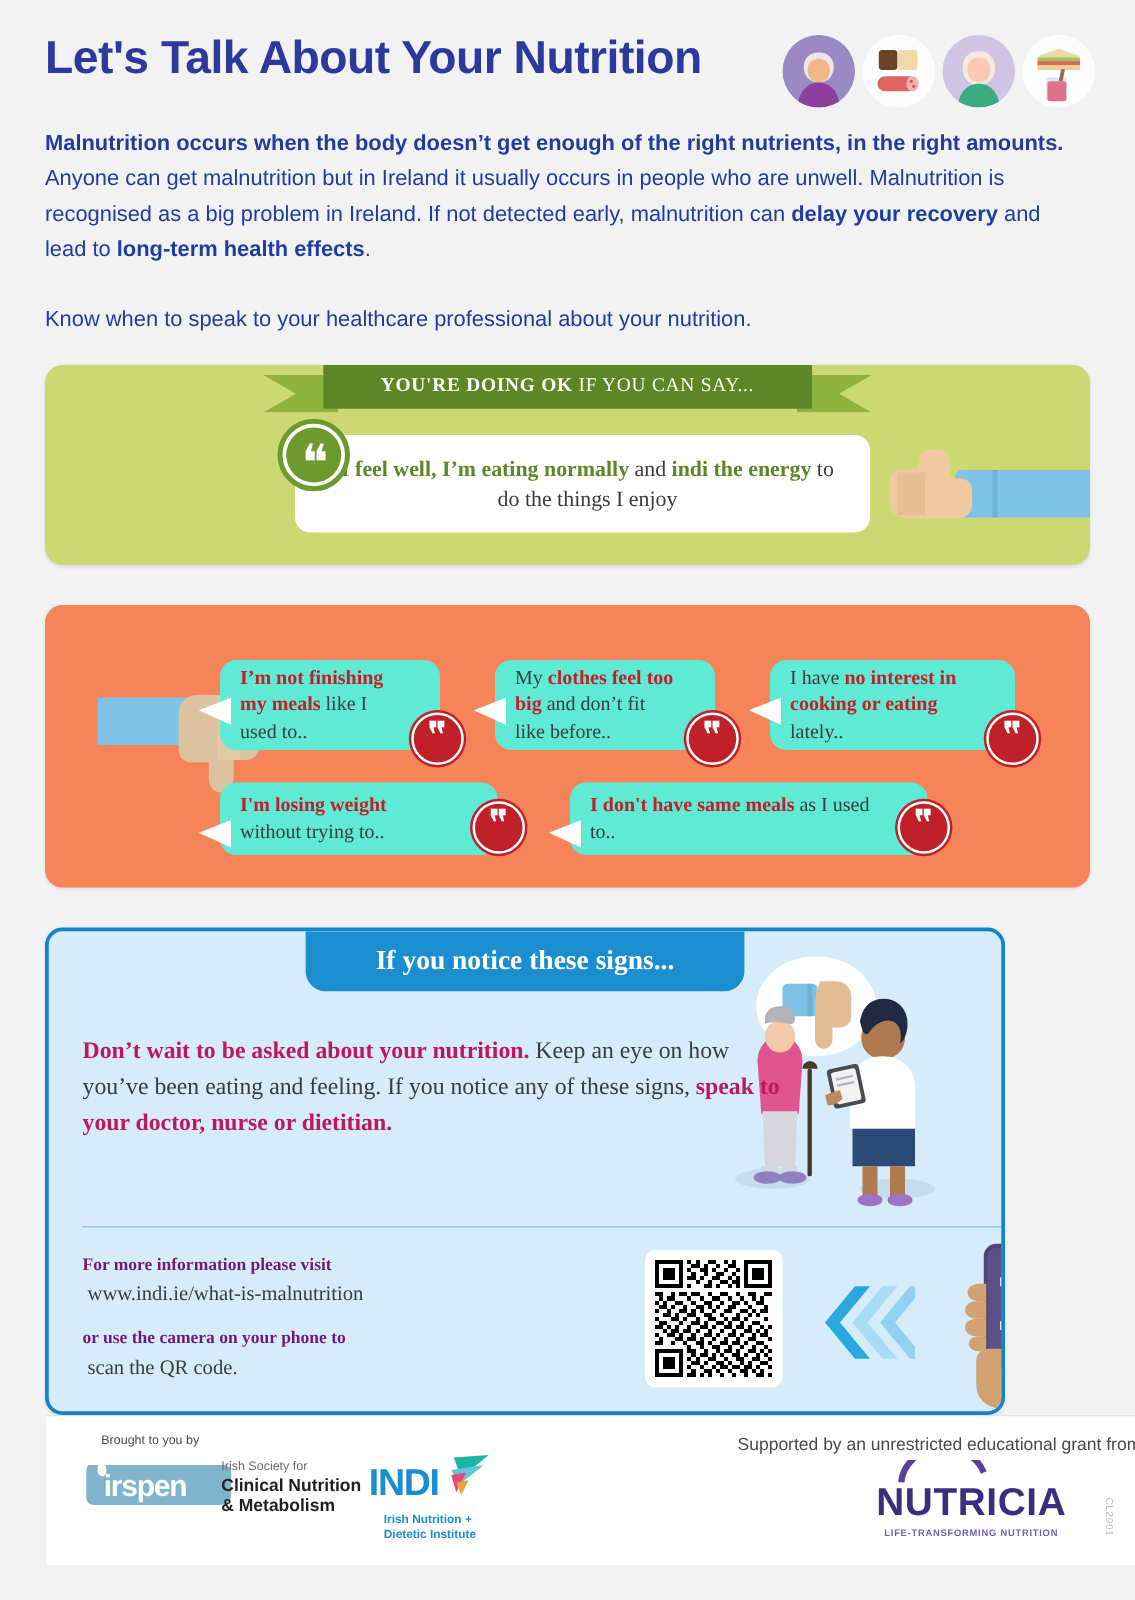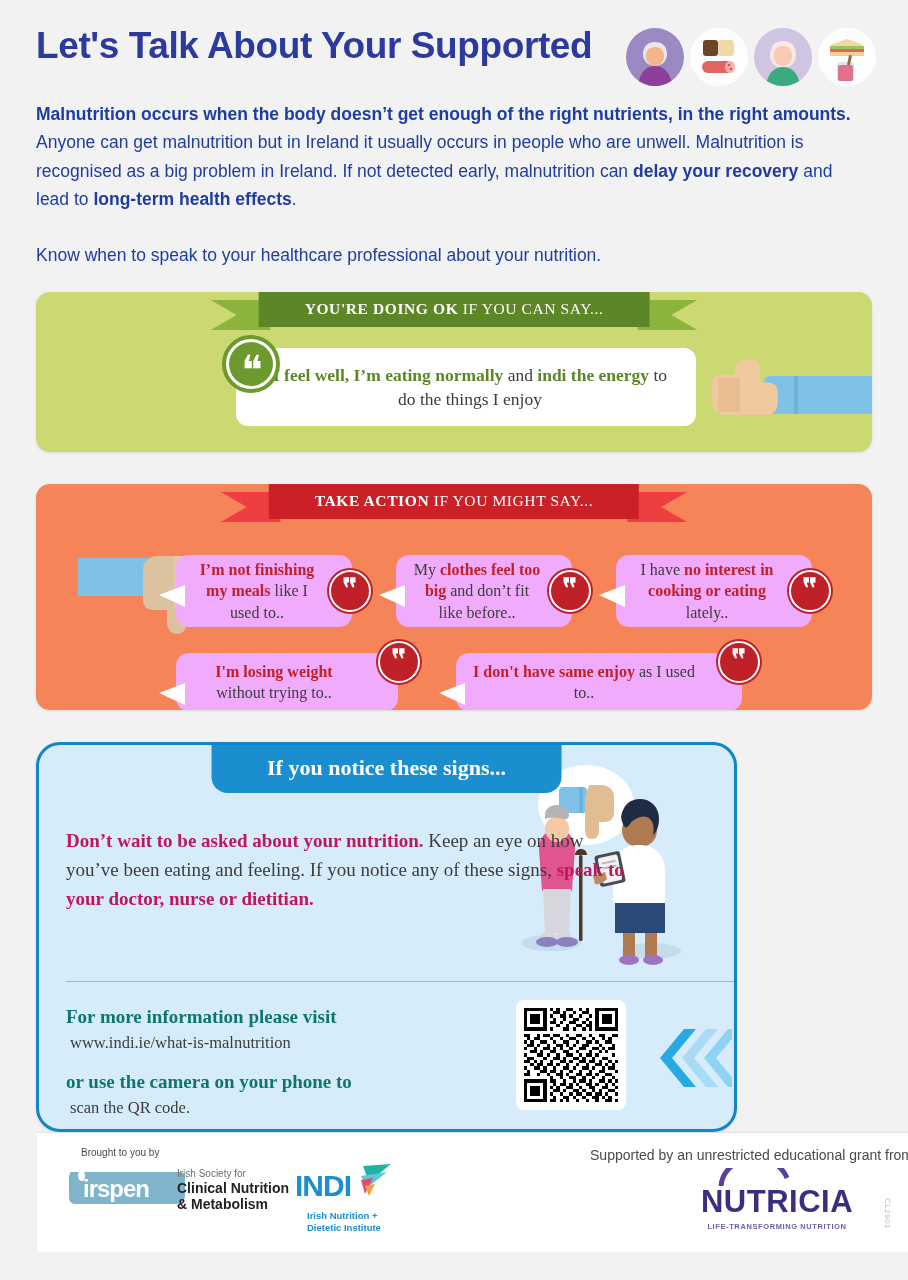"Let's Talk About Your Supported" div.title { text: Supported -> Nutrition }
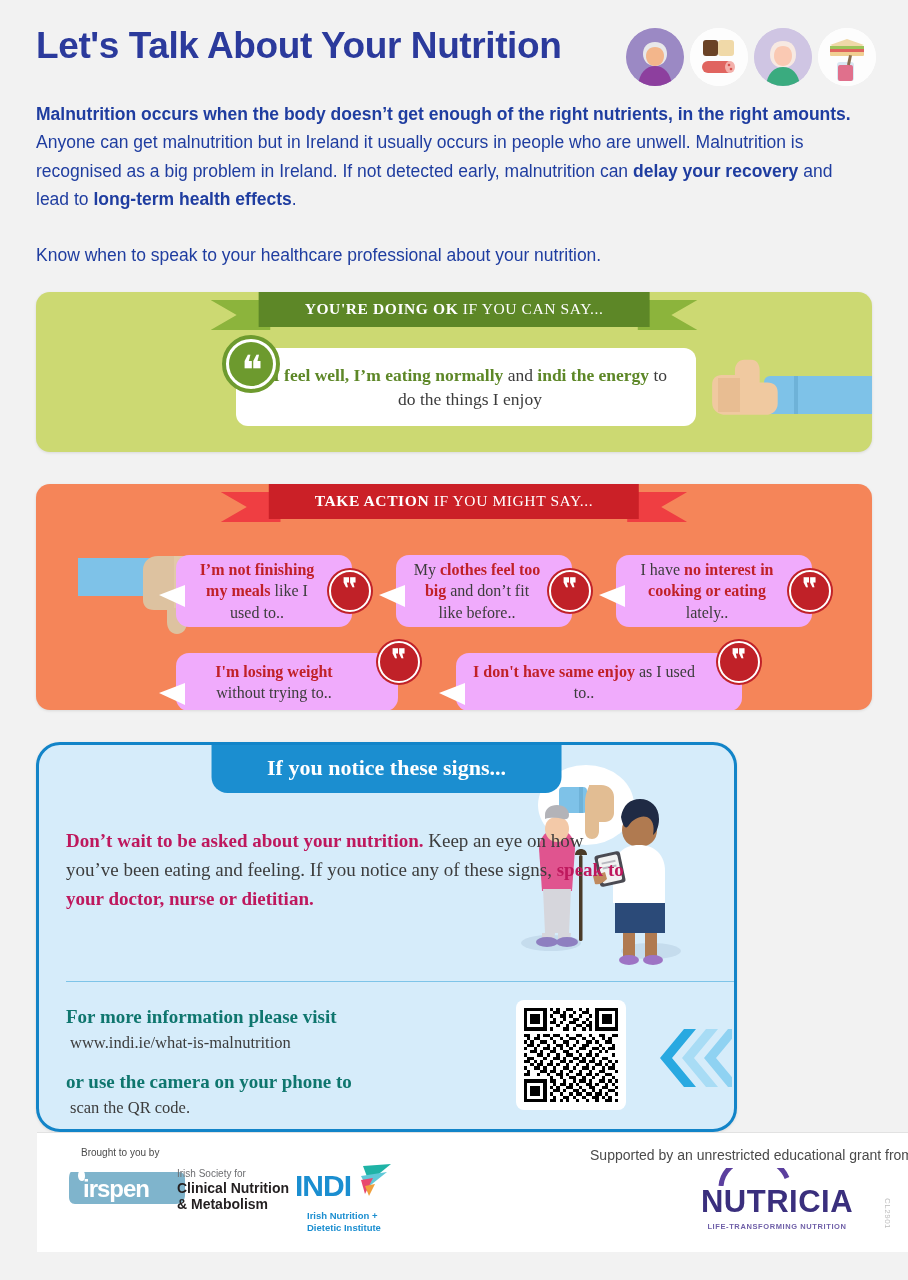"TAKE ACTION IF YOU MIGHT" div.ribbon { html: <div> <div></div> <div></div> <div> <span>TAKE ACTION</span><span> IF YOU MIGHT SAY...</span> </div> </div> -> none }
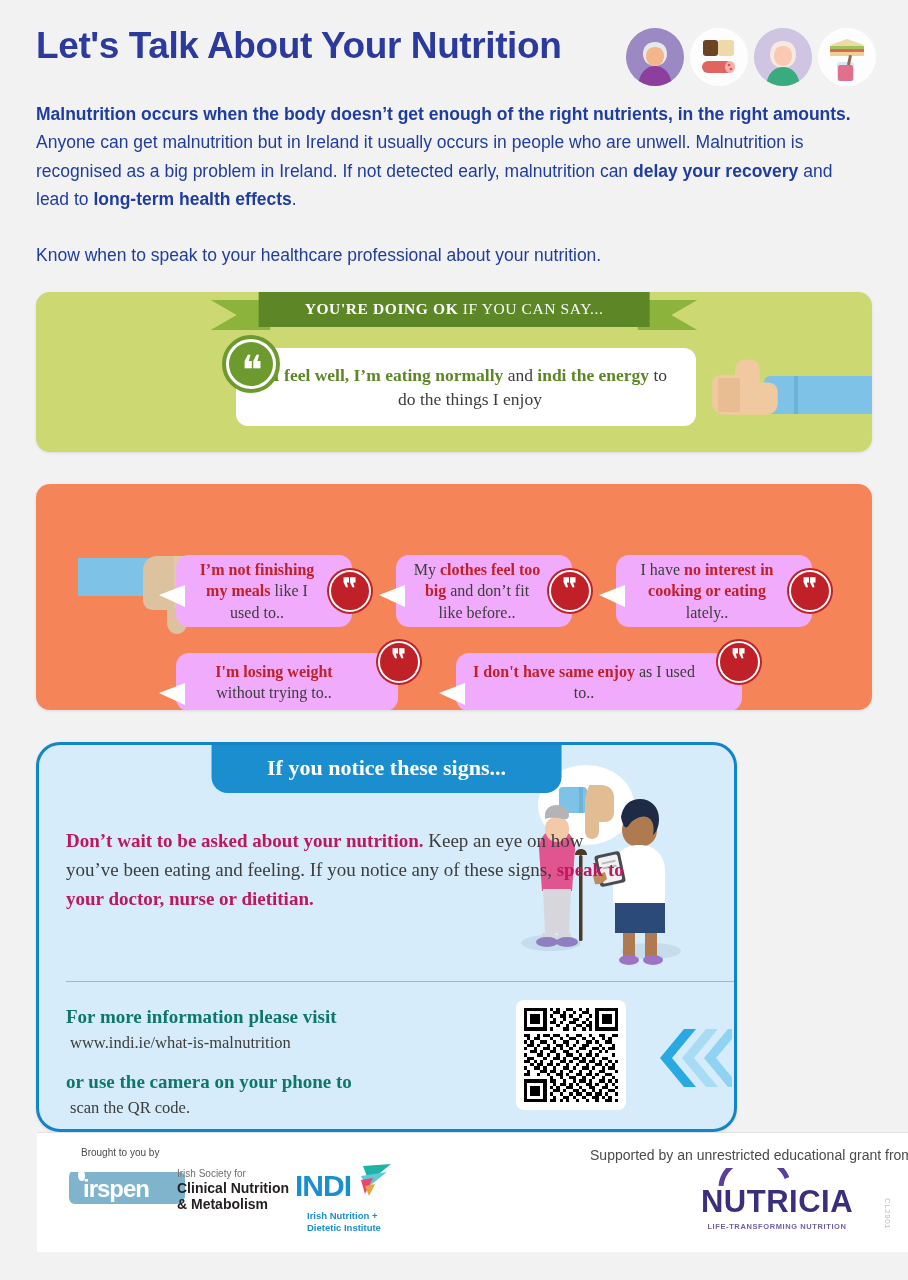"I’m not finishing my meals" .obub { background: #f0abfc -> #5eead4; margin-top: 27px -> none; text-align: center -> none }
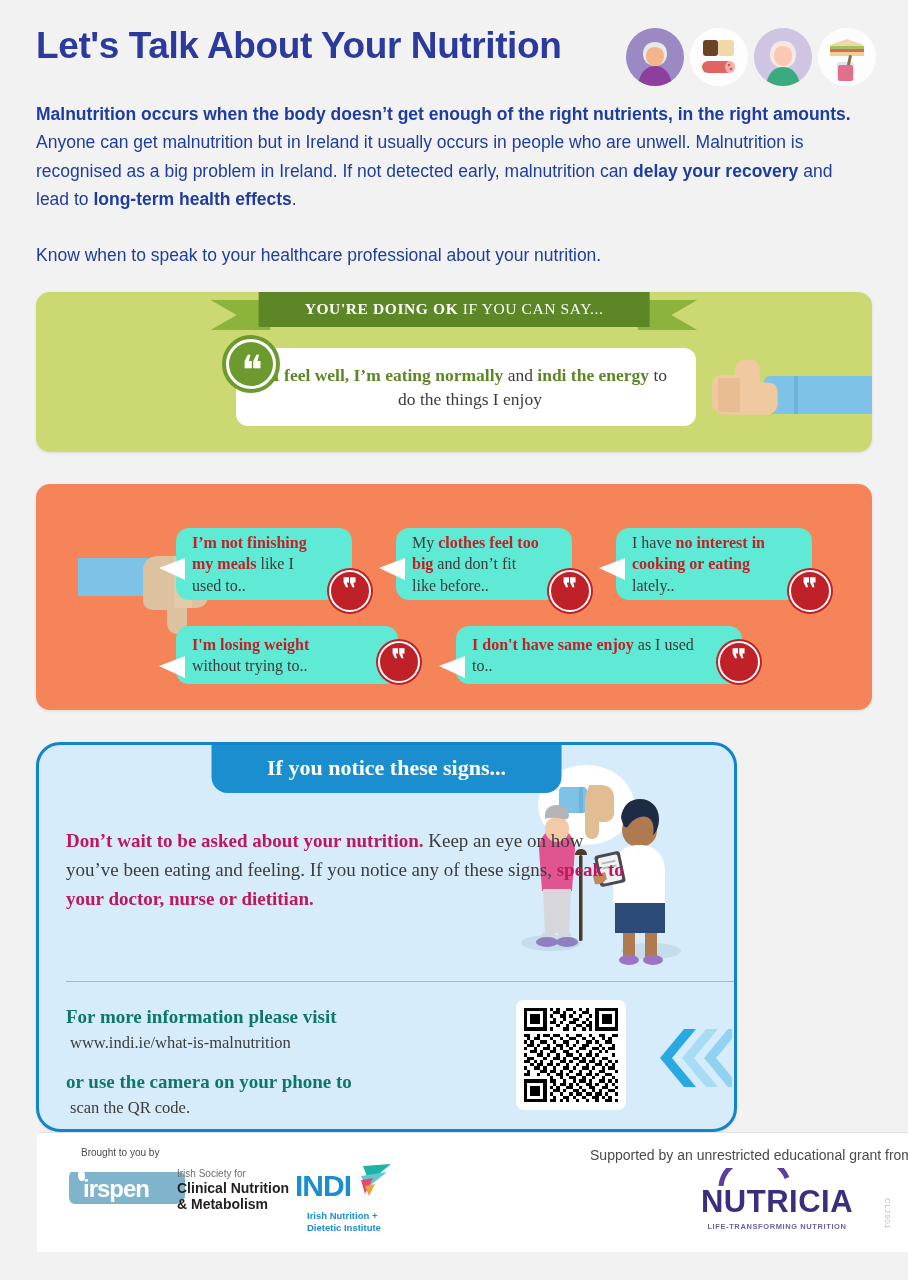"I don't have same enjoy" span.r { text: enjoy -> meals }
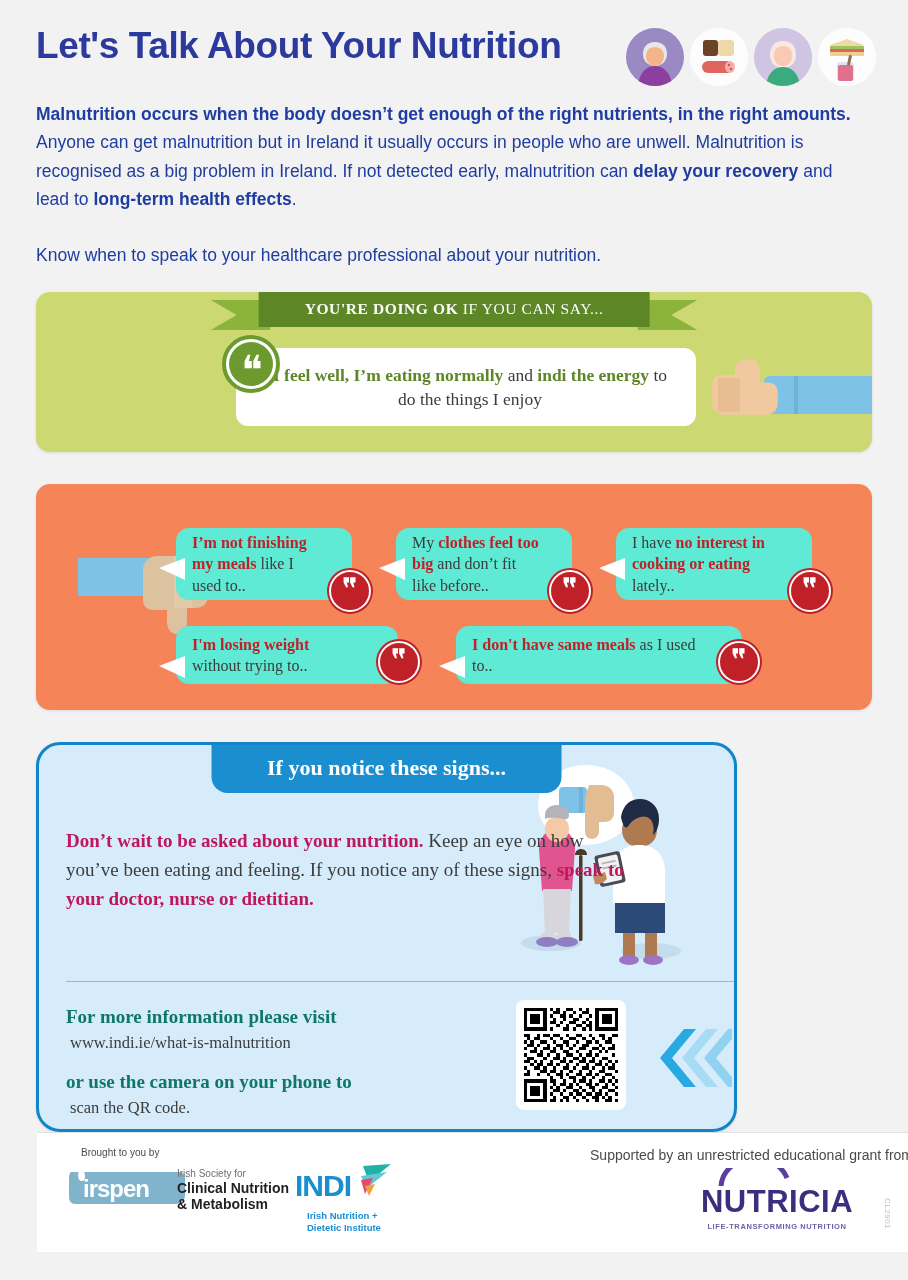"If you notice these signs..." #blue-panel { border-radius: 24px -> 14px; width: 701px -> 768px }
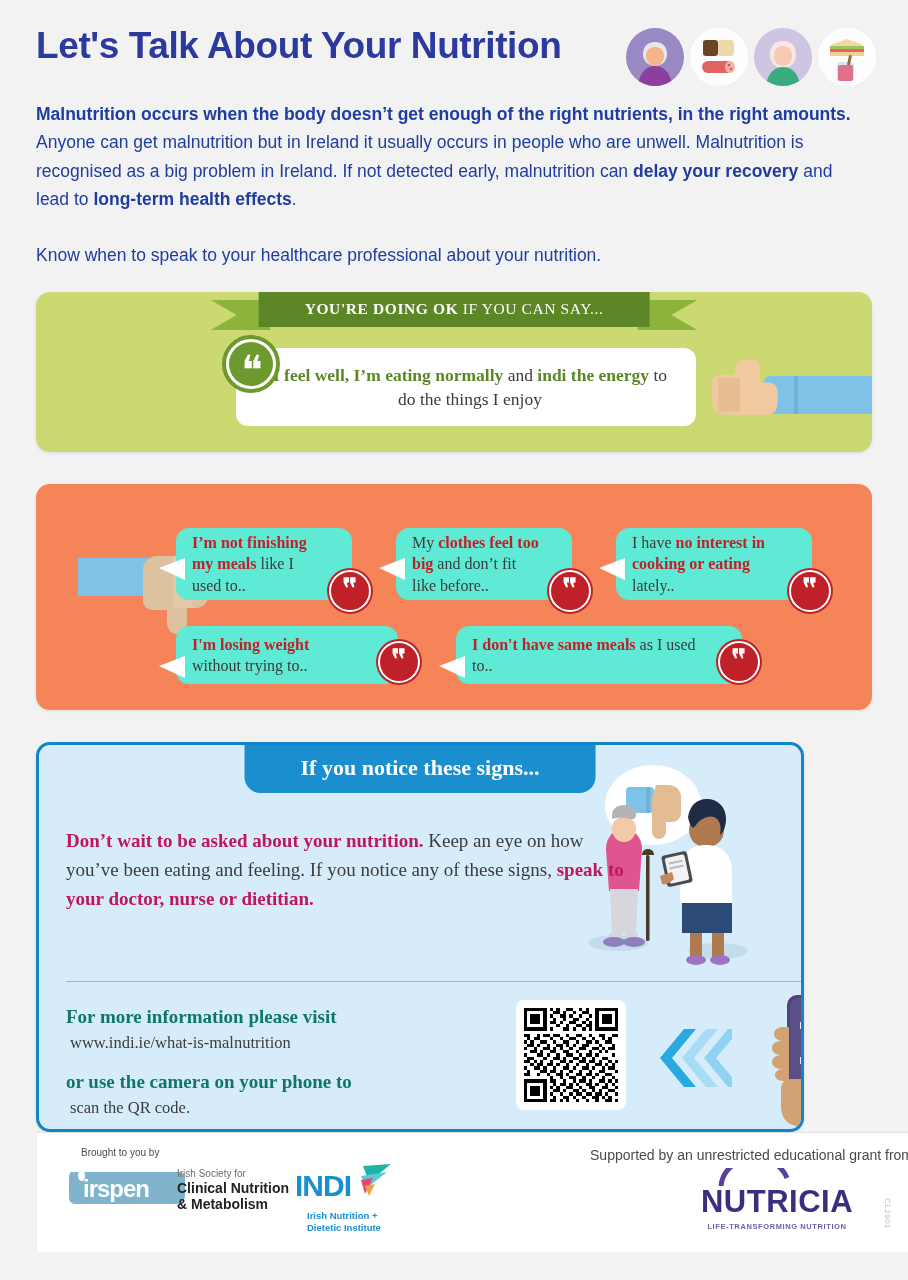"For more information please visit" .contact .line1 { color: #0f766e -> #701a75; font-size: 19px -> 14px }
